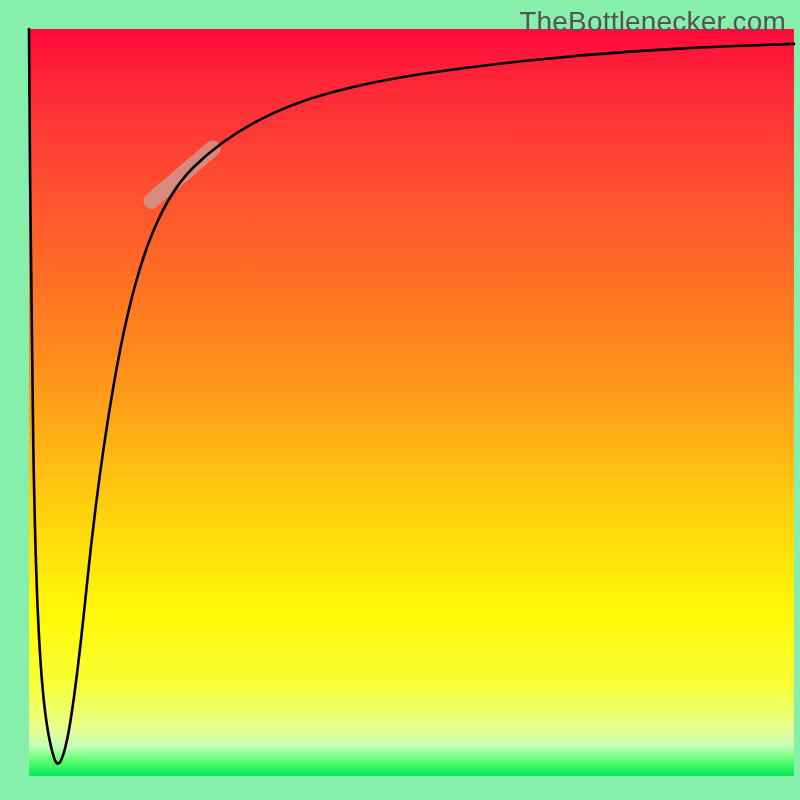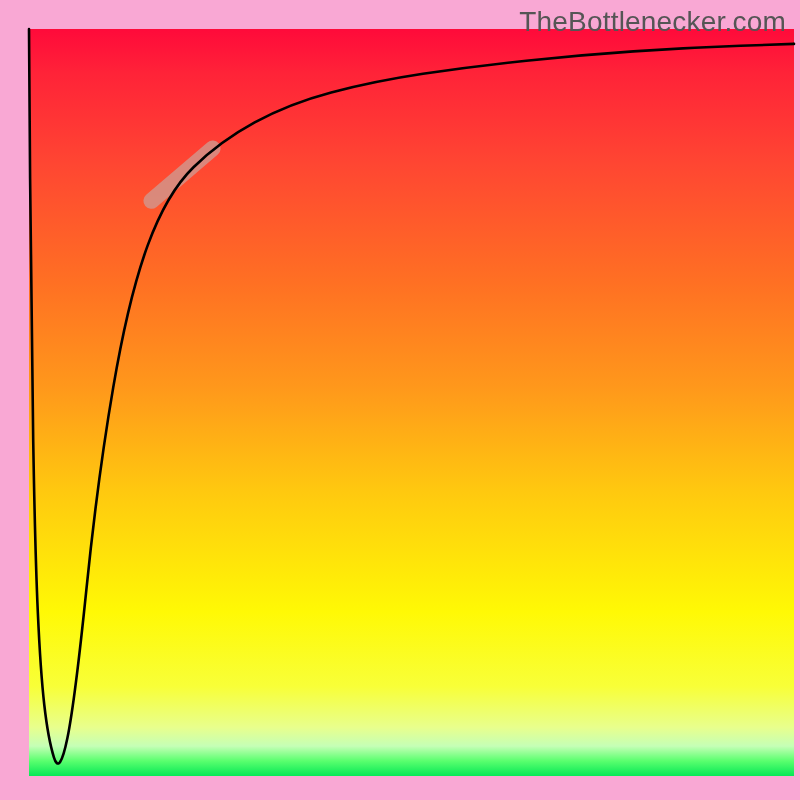"TheBottlenecker.com" .canvas { background: #f9a8d4 -> #86efac }
